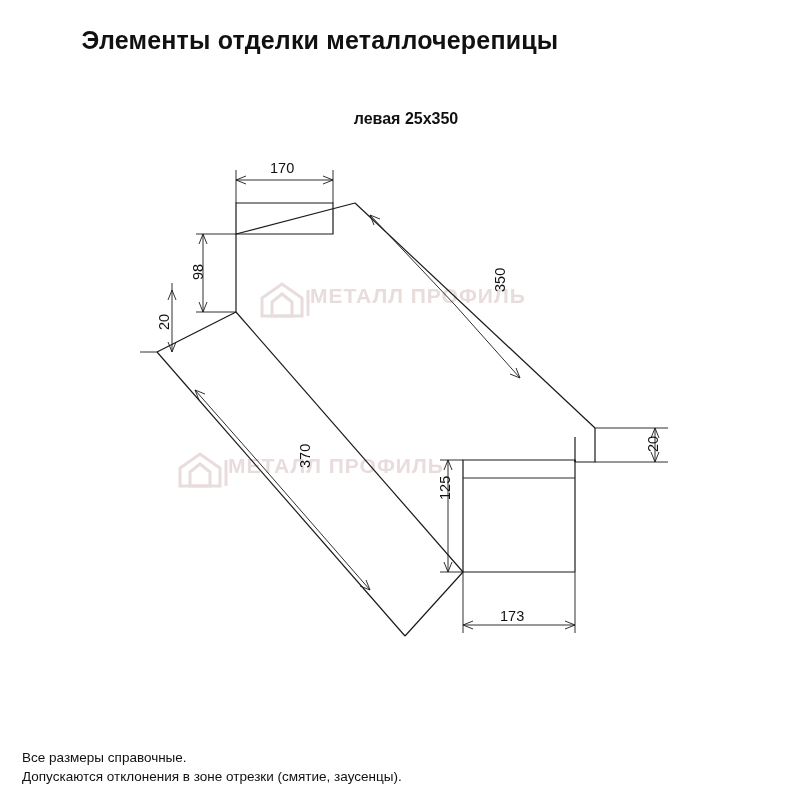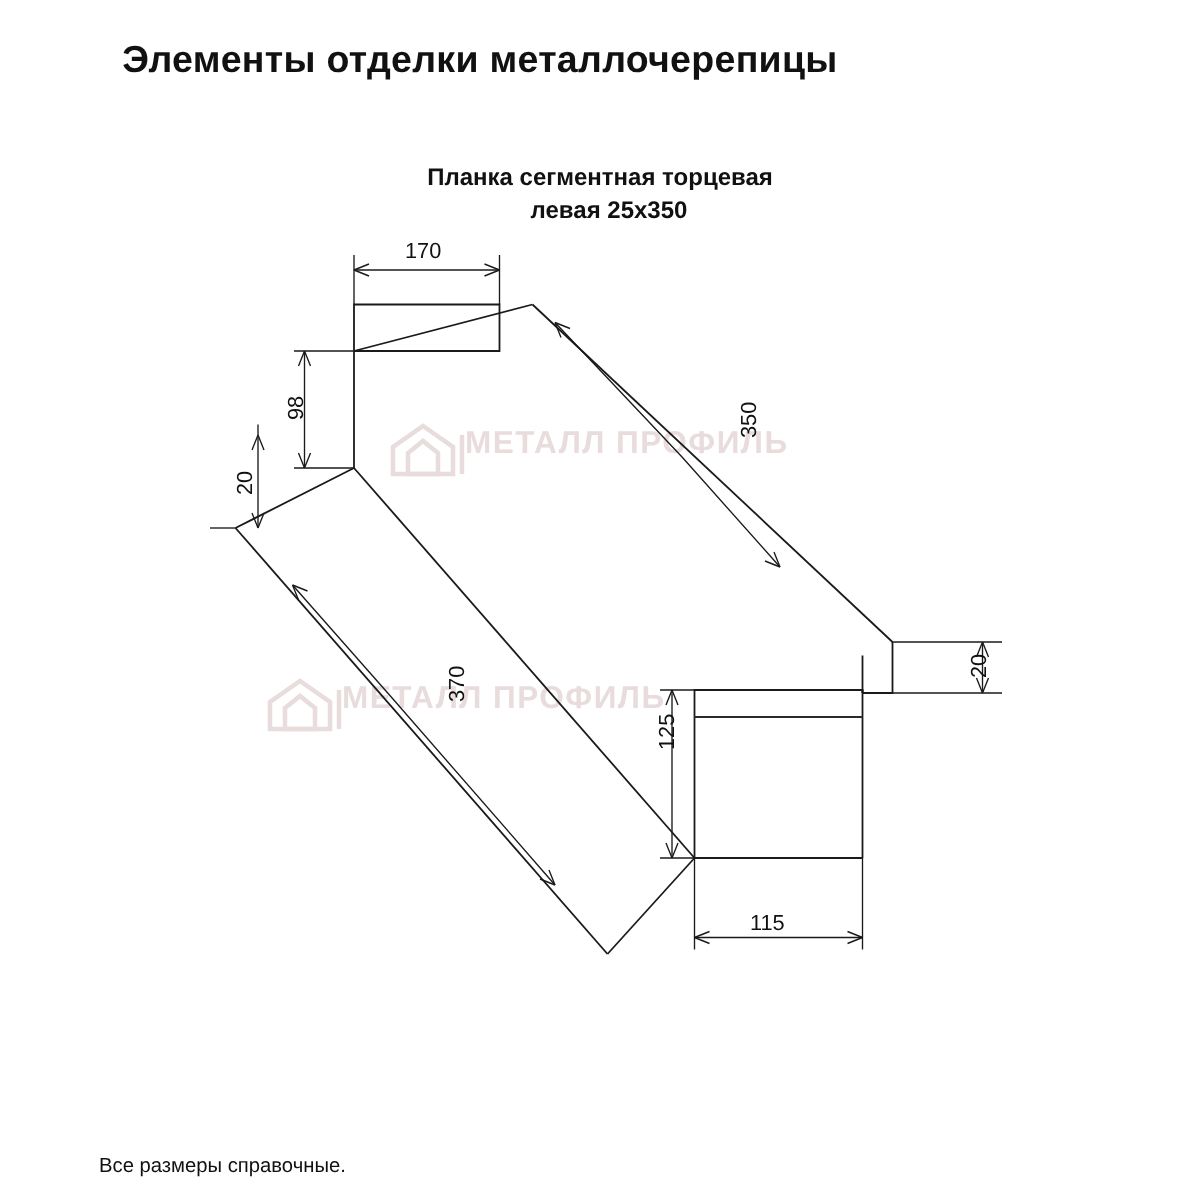"Планка сегментная торцевая" span { html: <span>Планка сегментная торцевая</span> -> none }
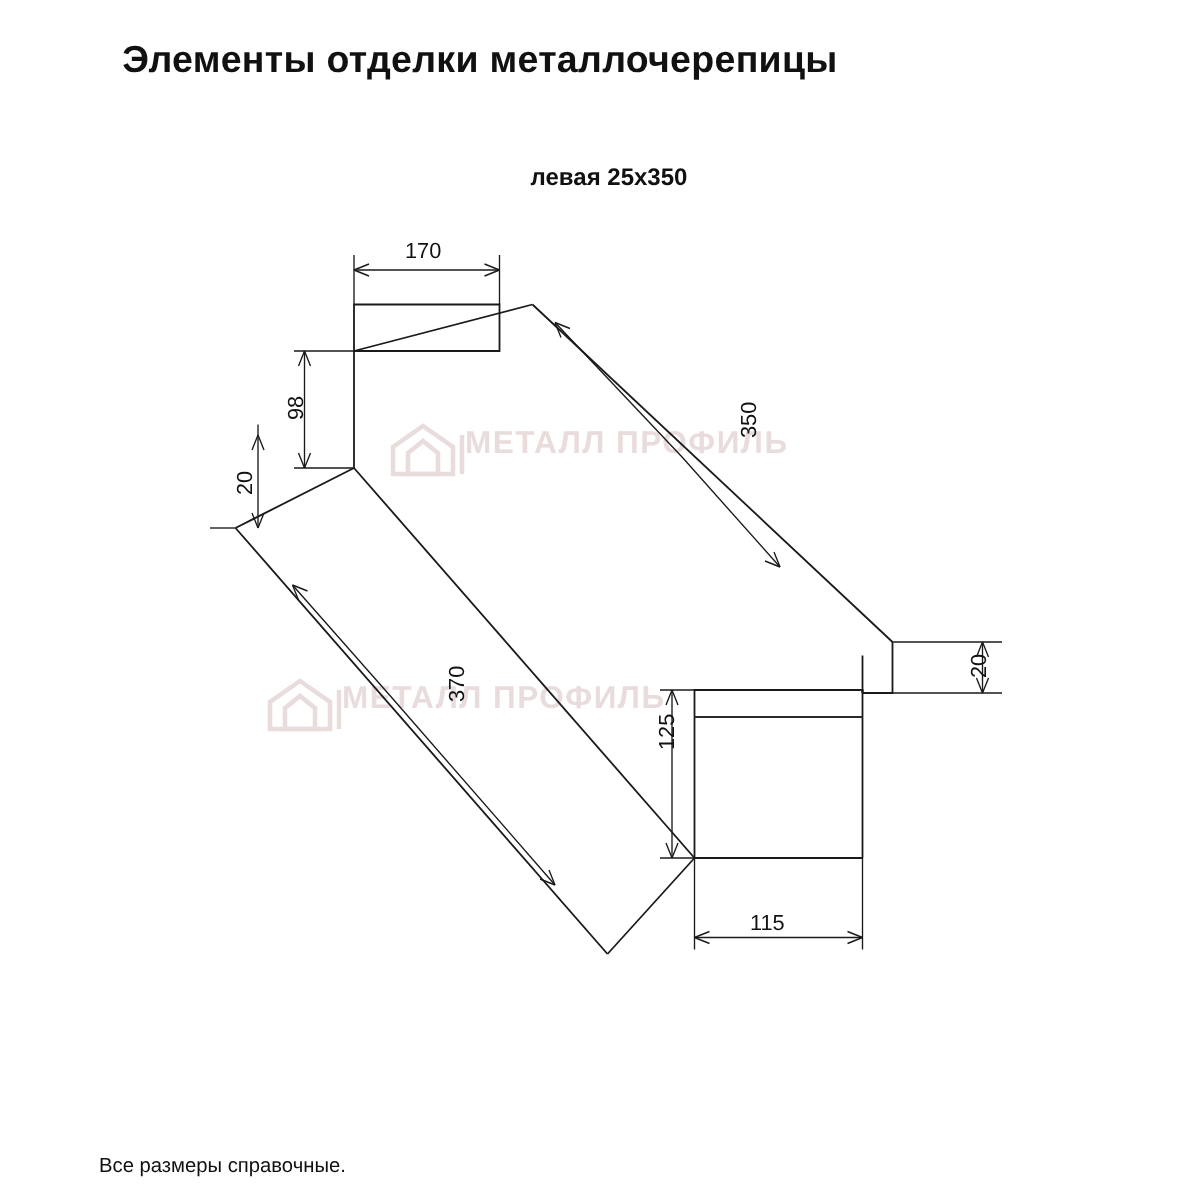"115" div.dim-label { text: 115 -> 173 }
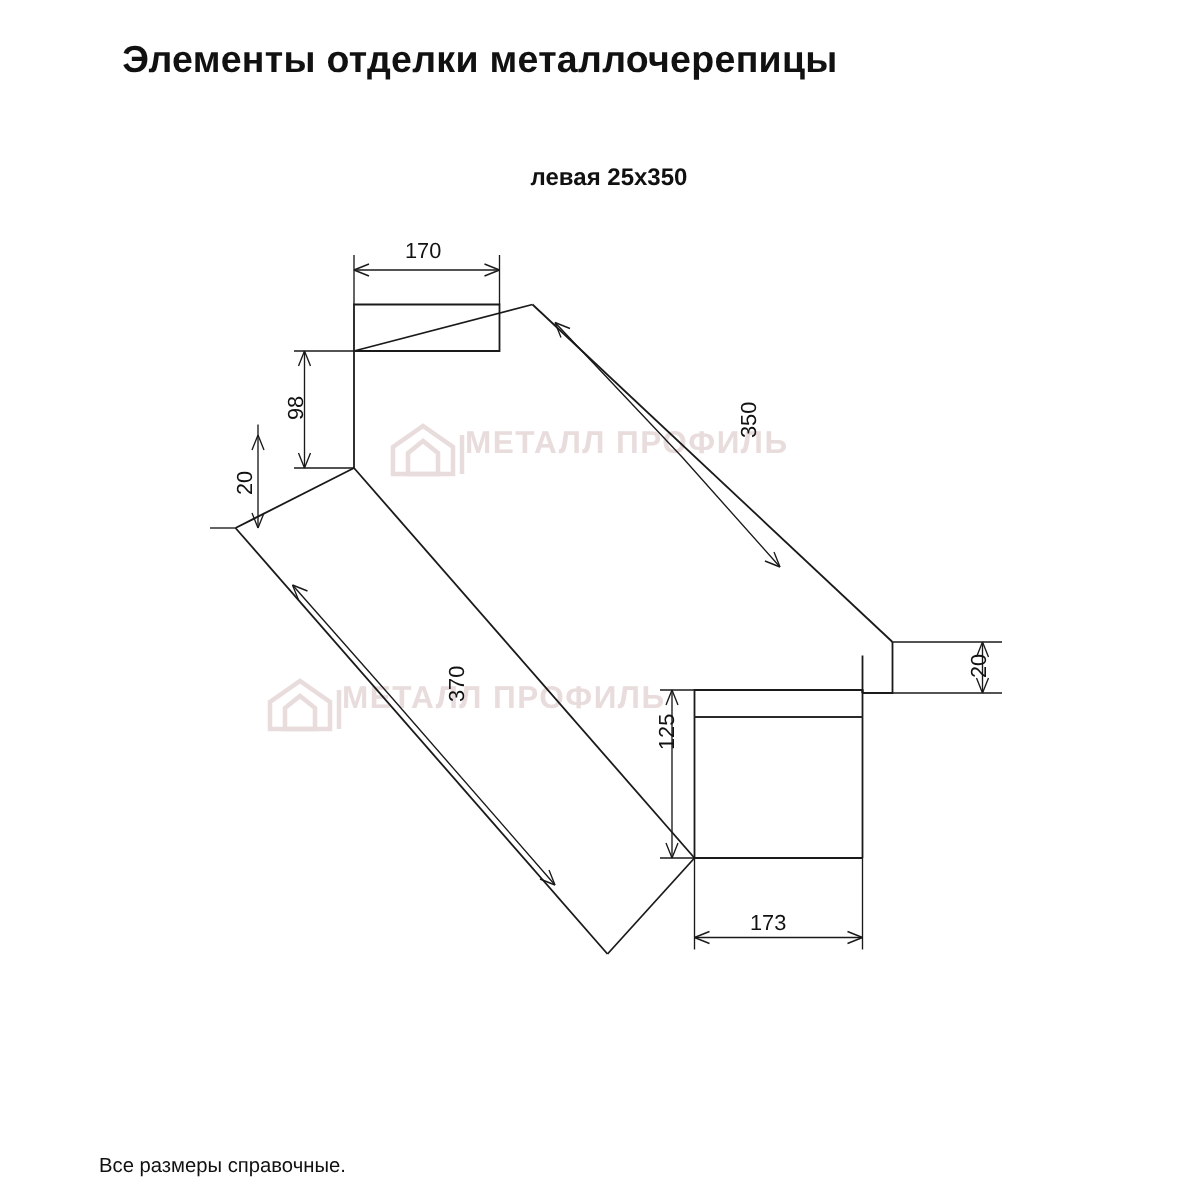"Все размеры справочные." .footnotes div { margin-left: 44px -> none }
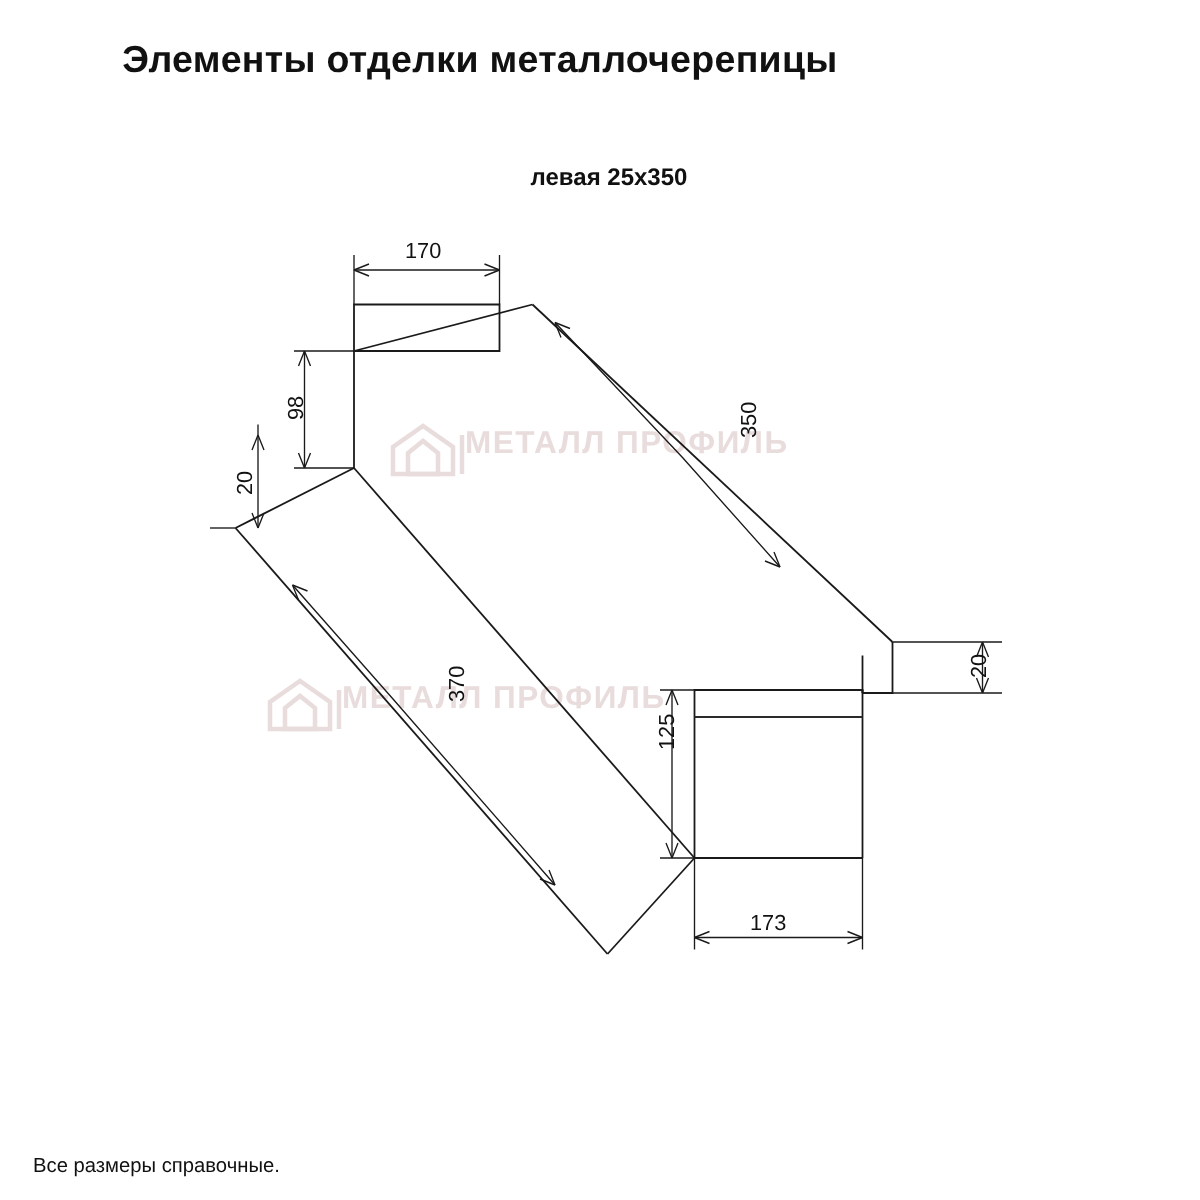"Допускаются отклонения в зоне отрезки" div { html: none -> <div>Допускаются отклонения в зоне отрезки (смятие, заусенцы).</div> }
